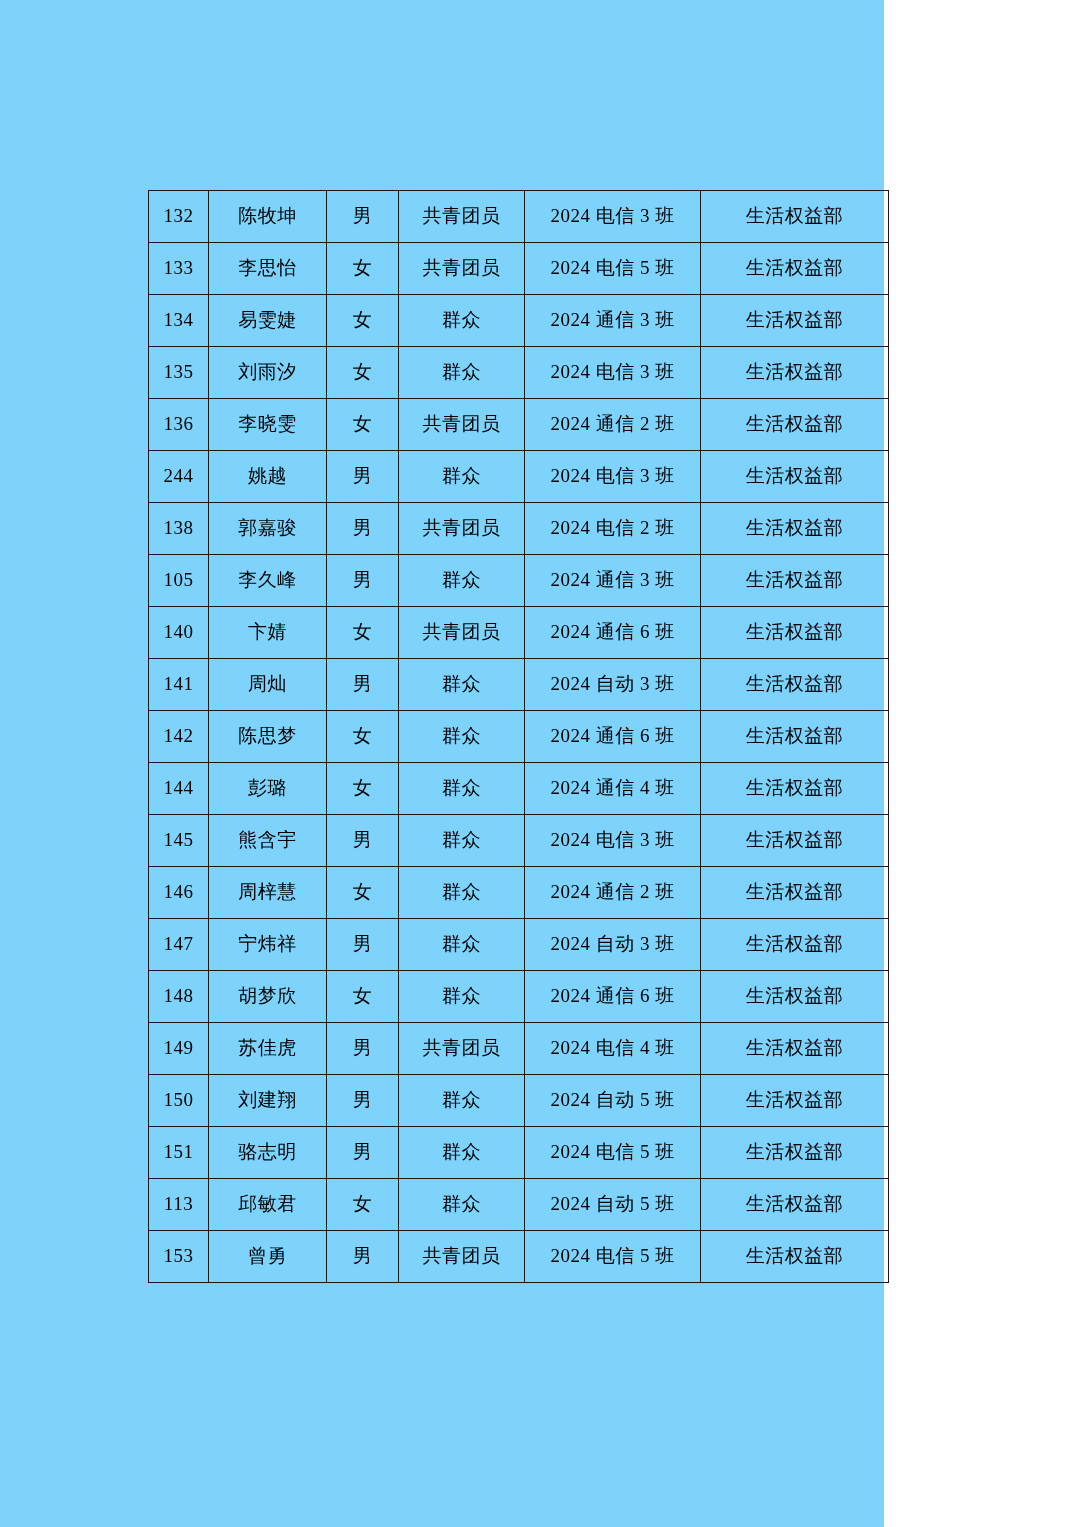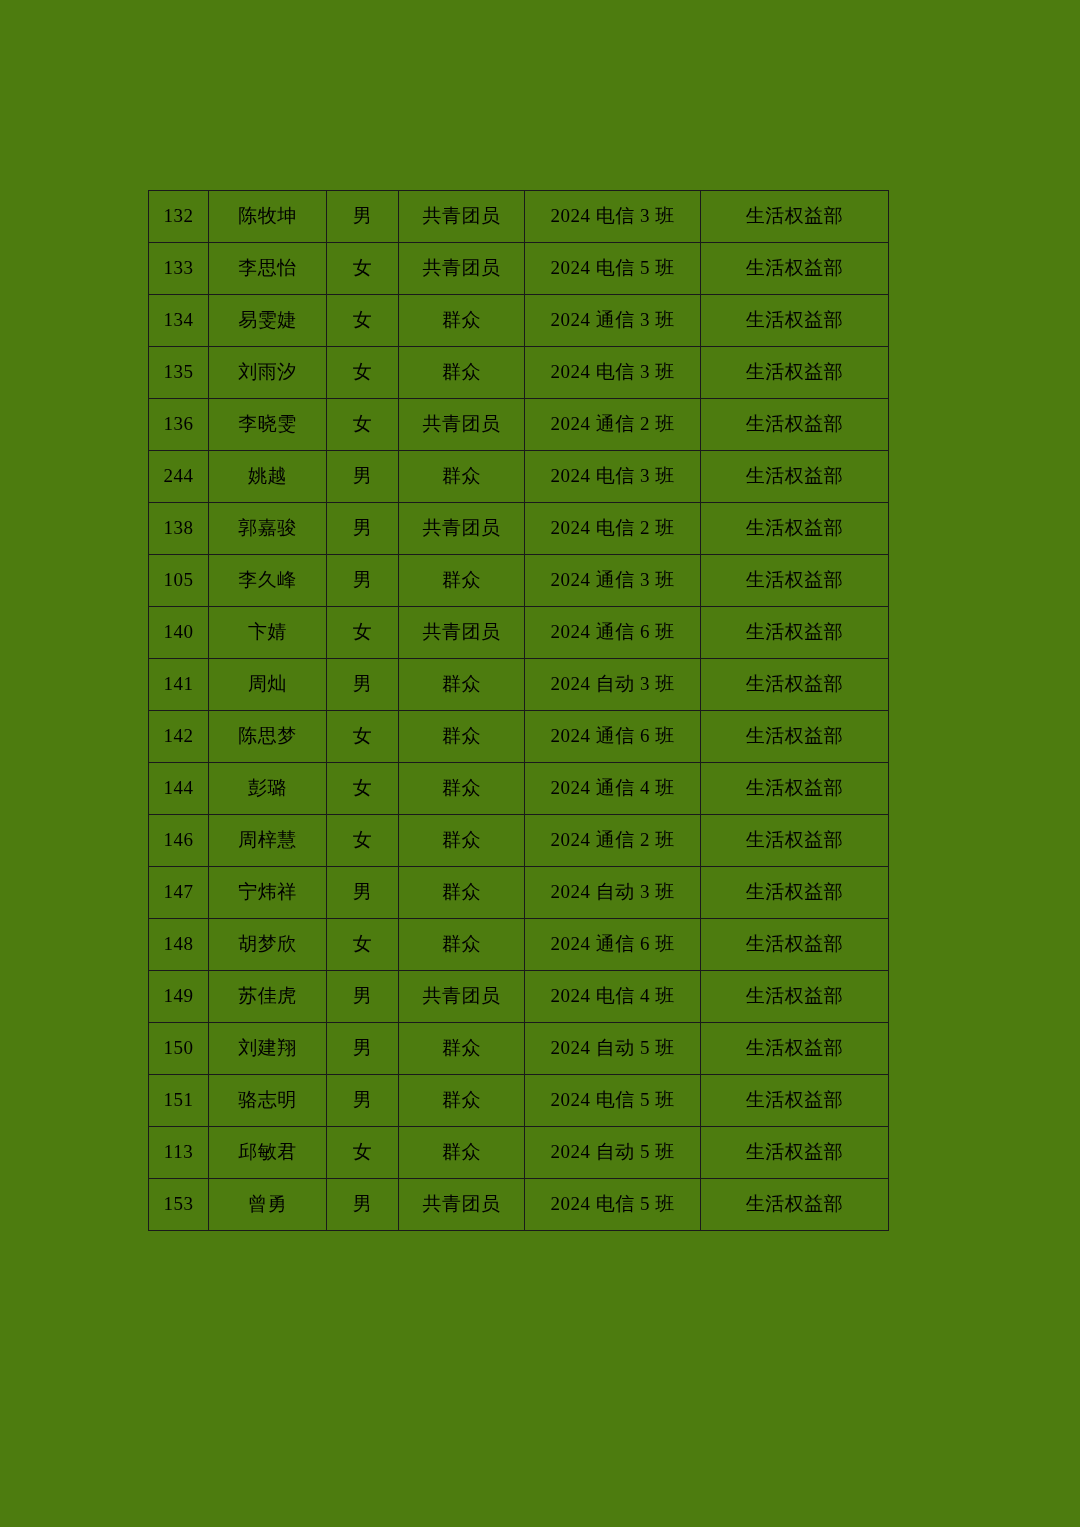"132" .page { background: #4d7c0f -> #7dd3fc; padding-left: none -> 20px; width: 1080px -> 864px }
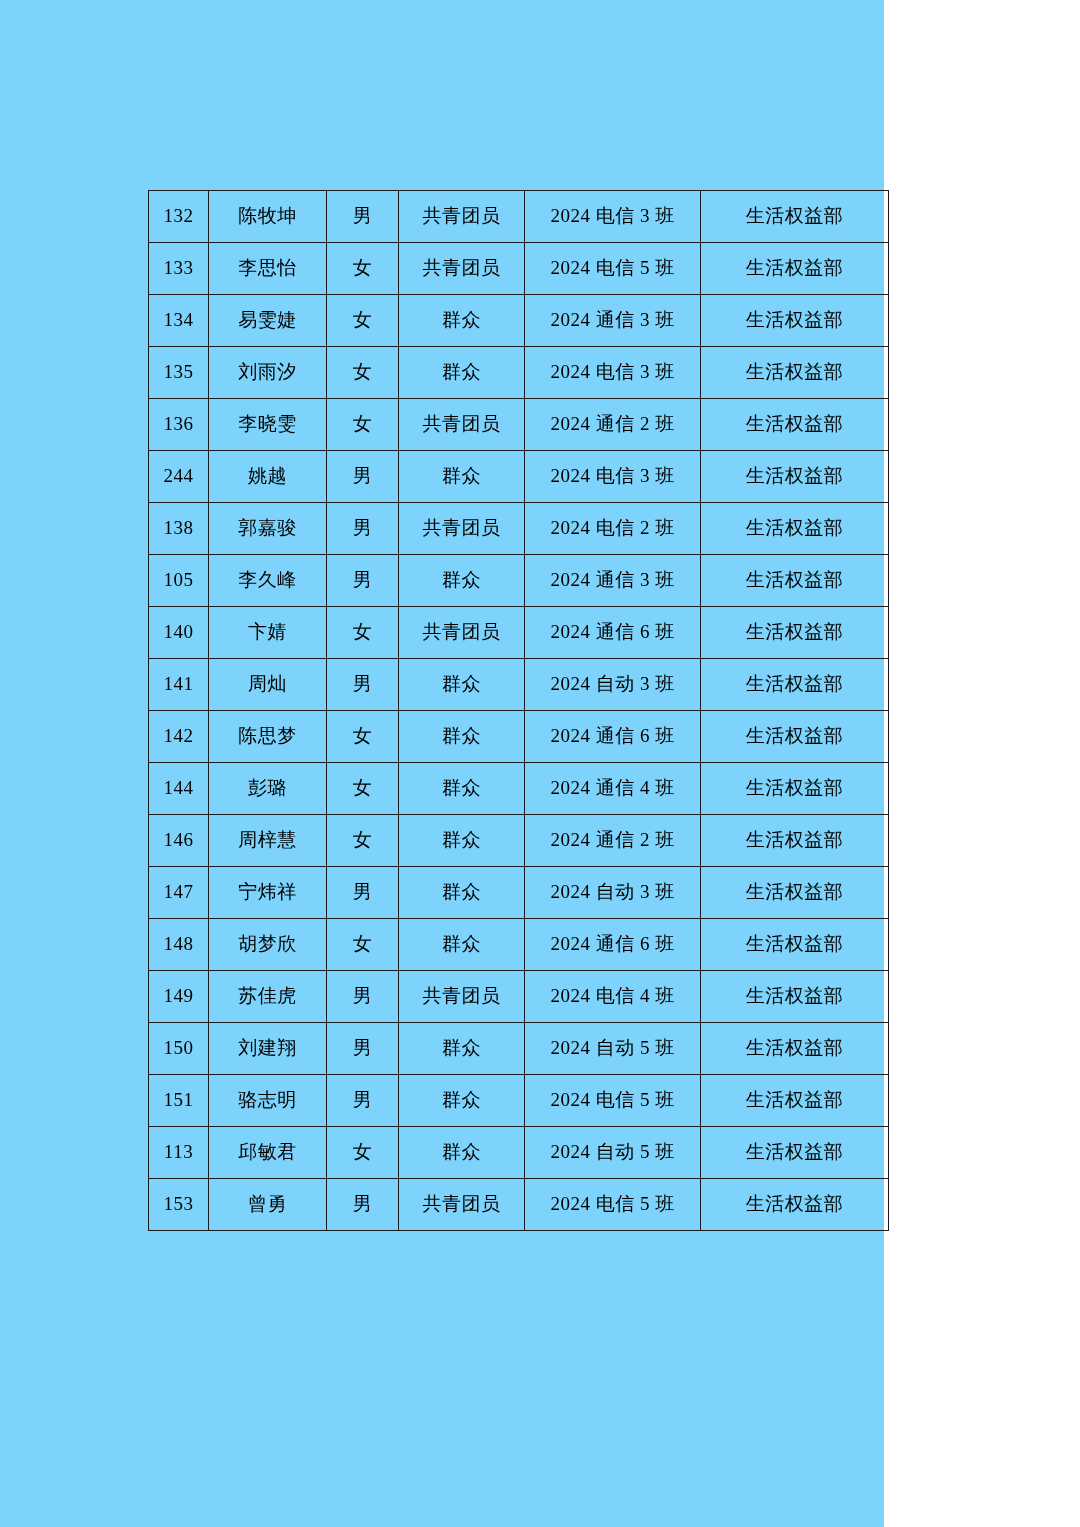"145" tr { html: none -> <tr> <td>145</td> <td>熊含宇</td> <td>男</td> <td>群众</td> <td>2024 电信 3 班</td> <td>生活权益部</td> </tr> }
